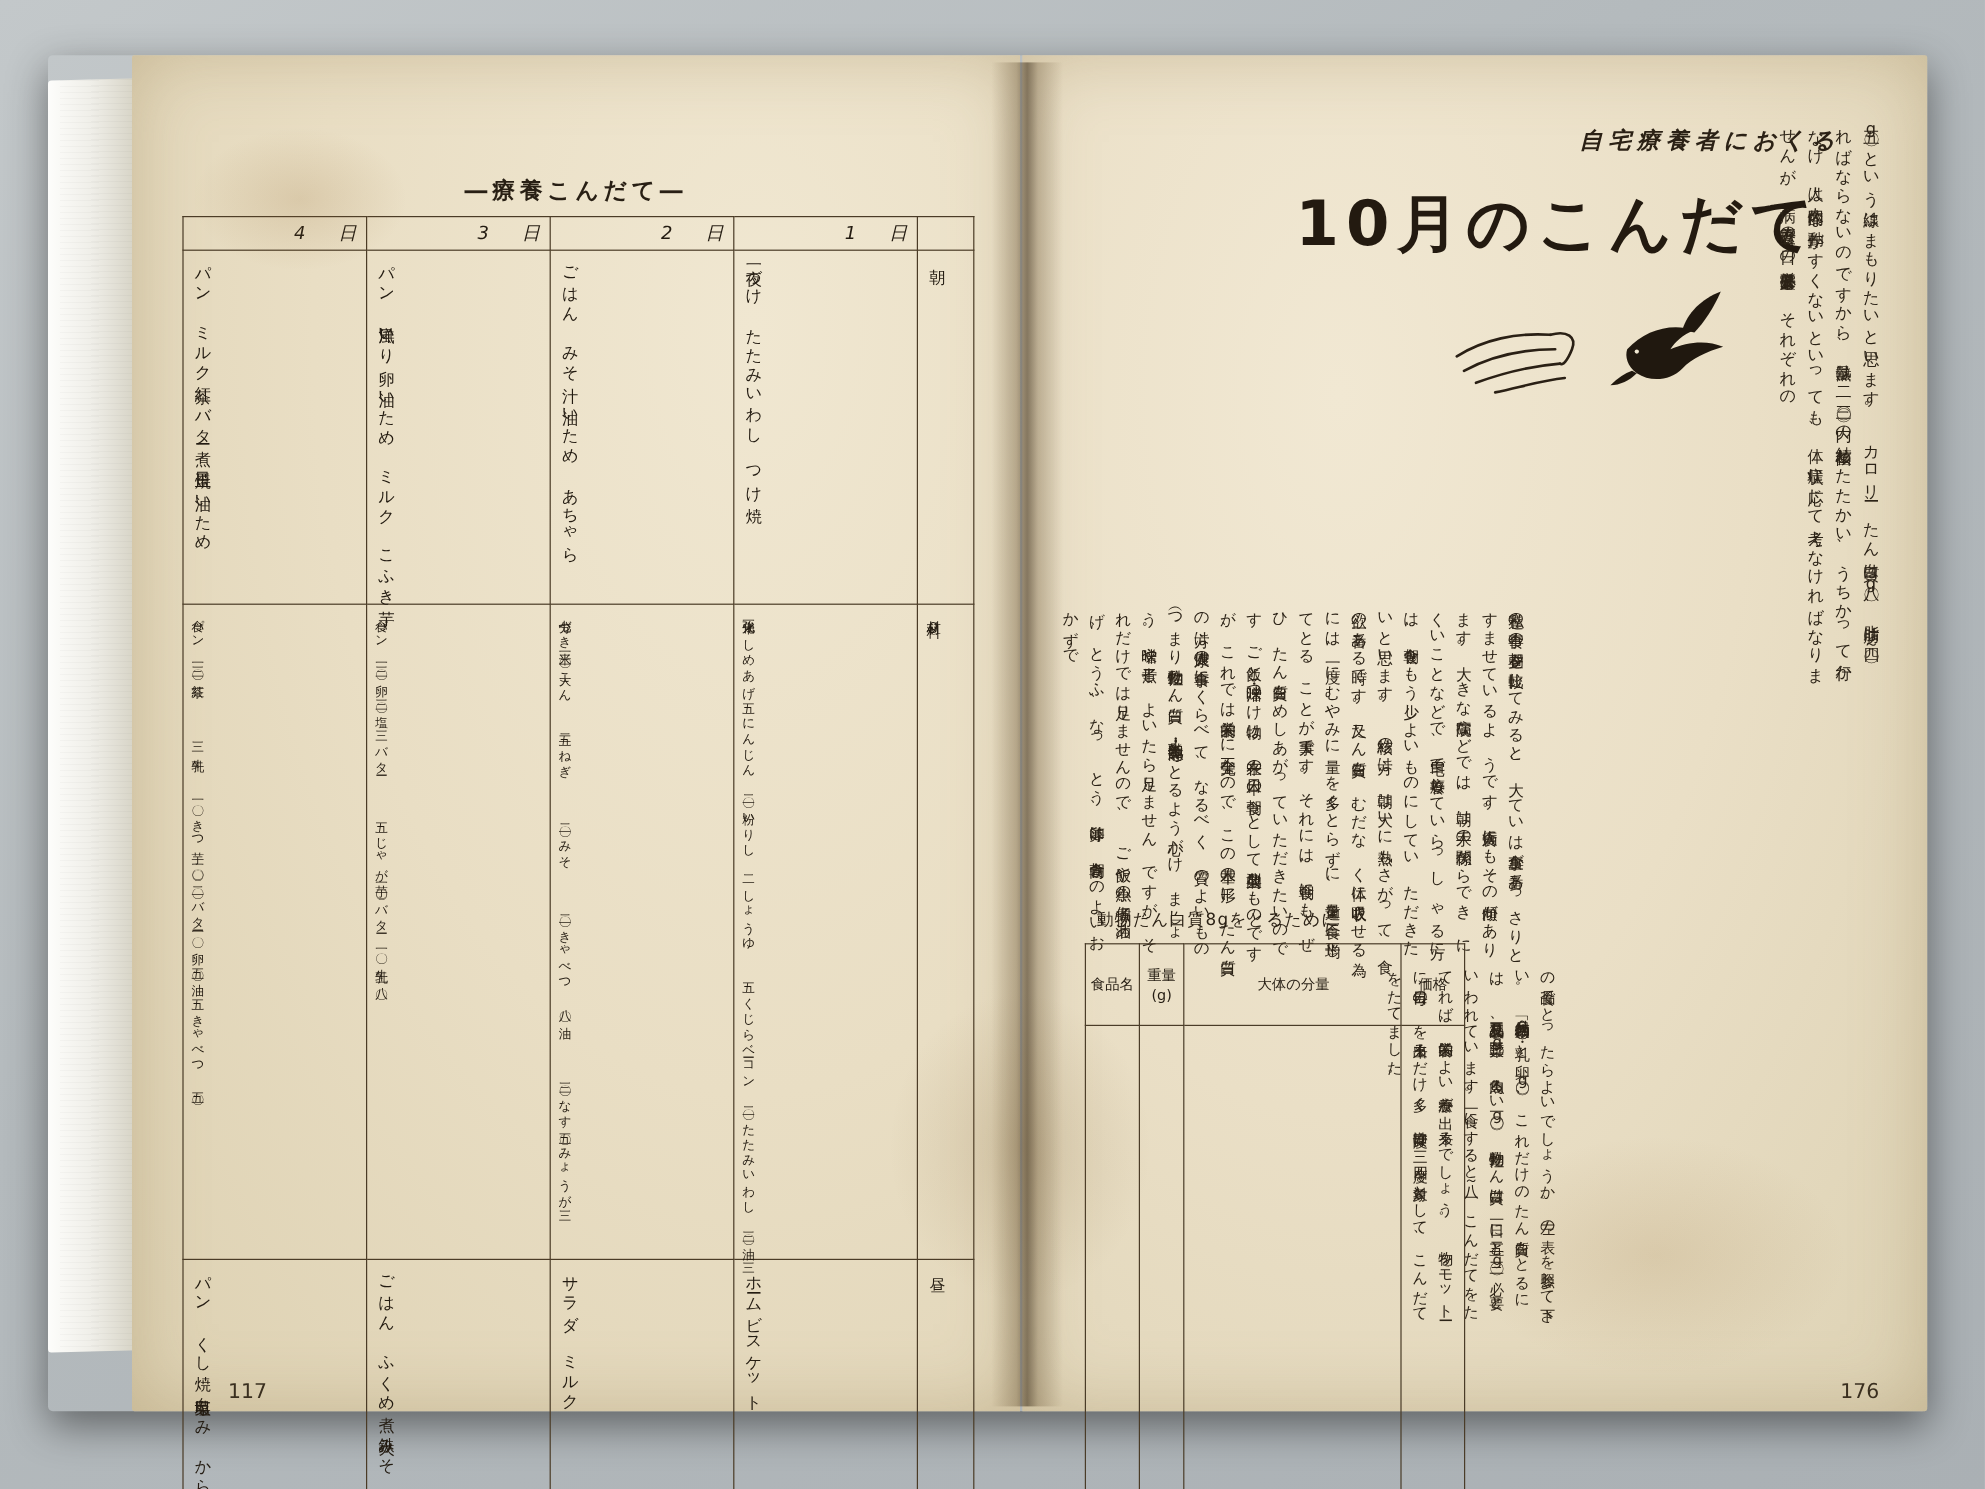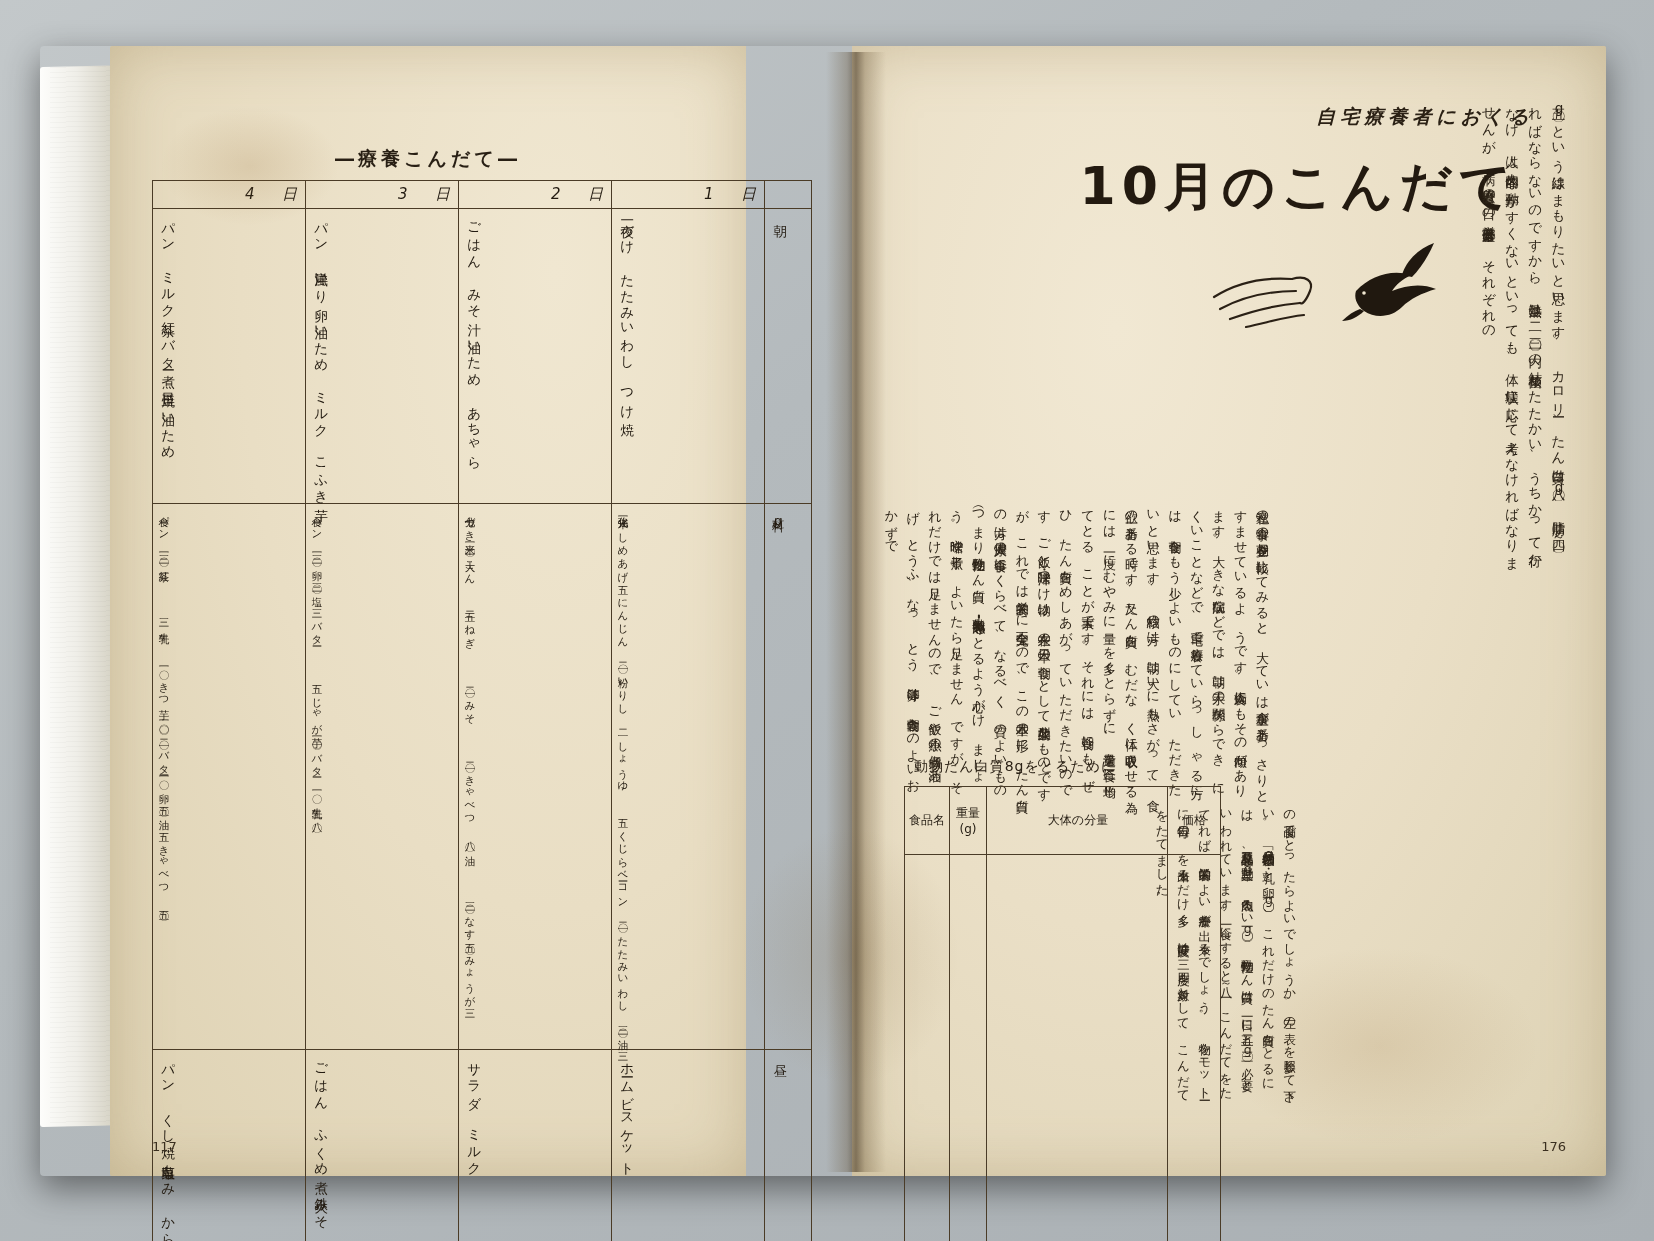"―療養こんだて―" .page.left { width: 636px -> 740px }
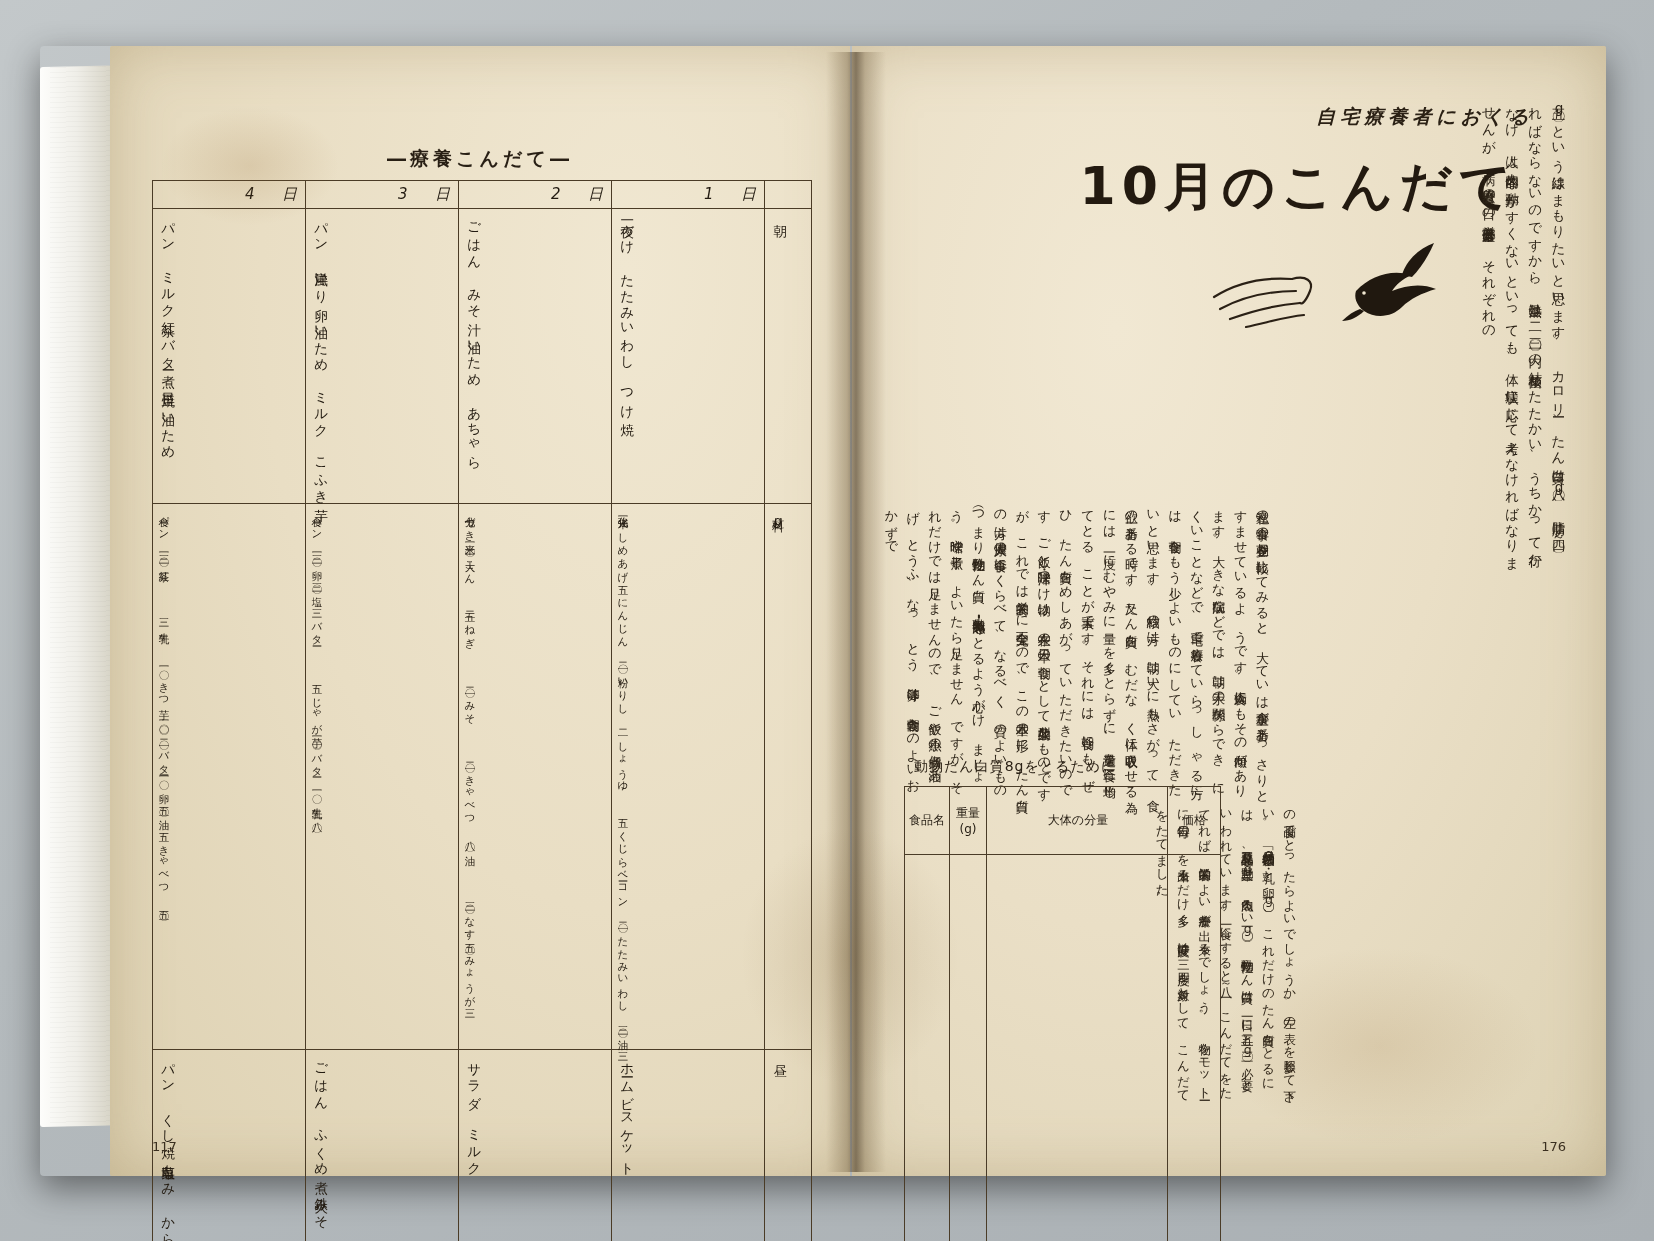"117" .pgnum { bottom: 22px -> 6px; font-size: 13px -> 17px; margin-left: none -> 38px }
